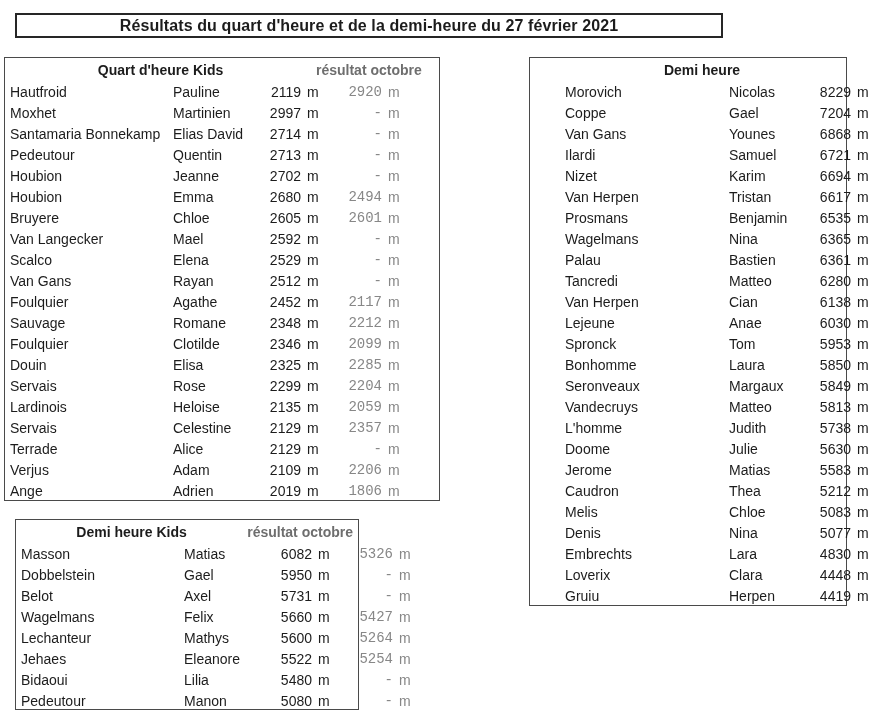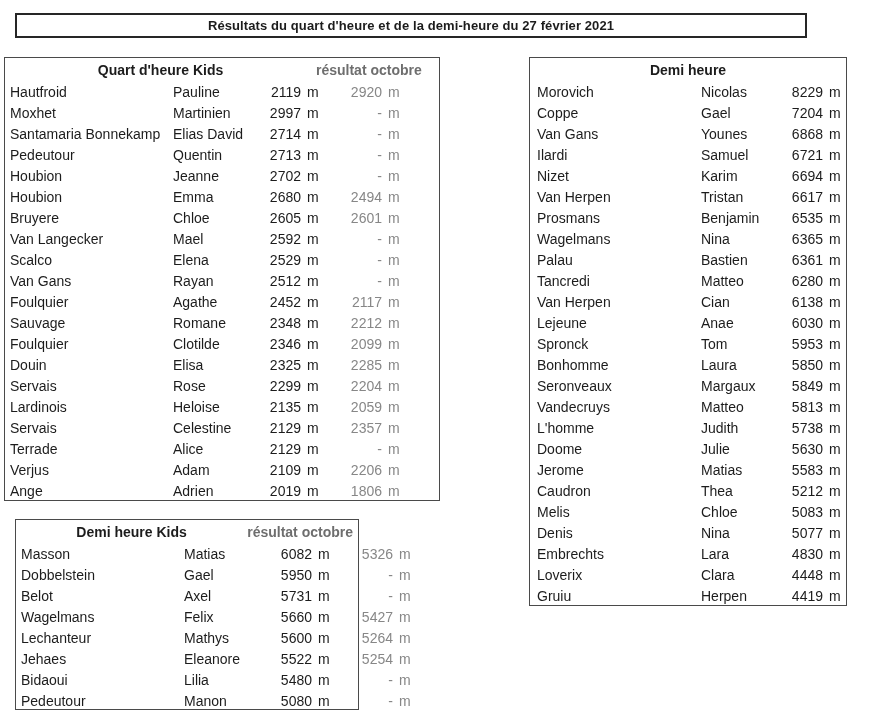"Résultats du quart d'heure et" .title-box { font-size: 13px -> 16px; width: 792px -> 708px }
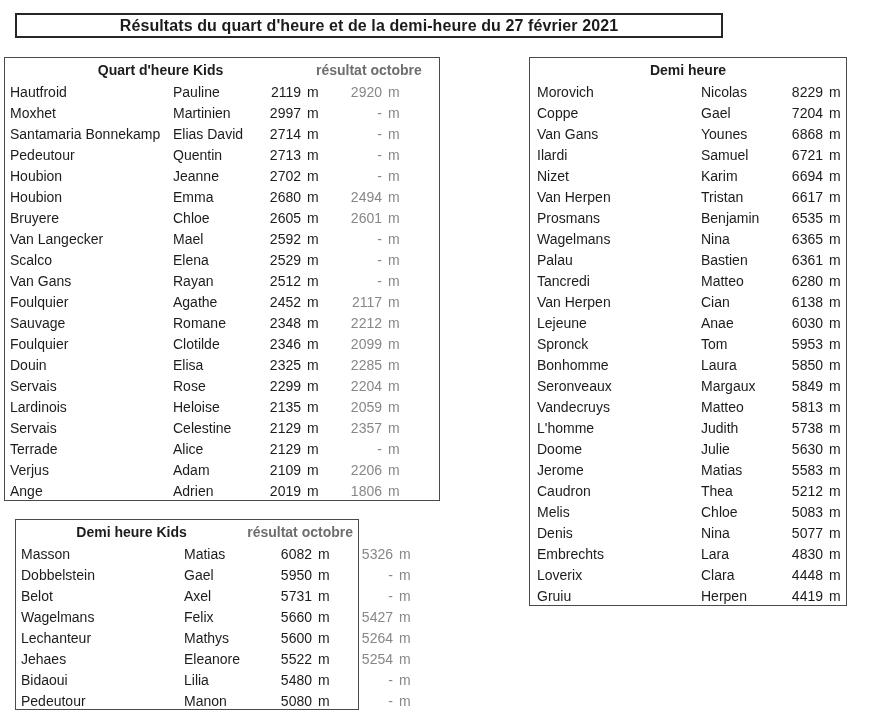"Demi heure" #tbl-demi { padding-left: none -> 28px }
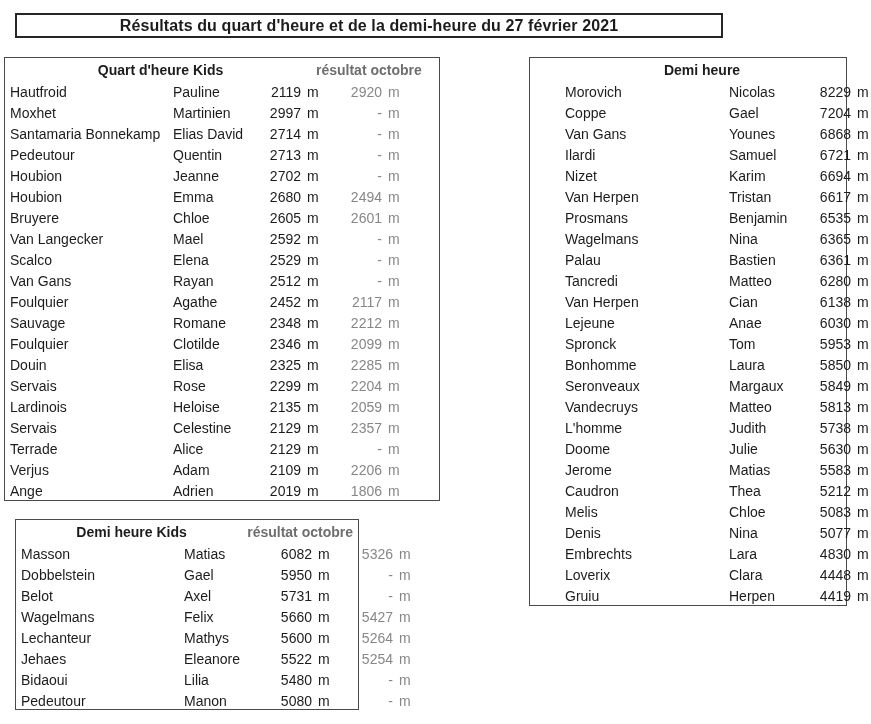"2920" .oct-val { font-family: none -> Liberation Mono, monospace }
